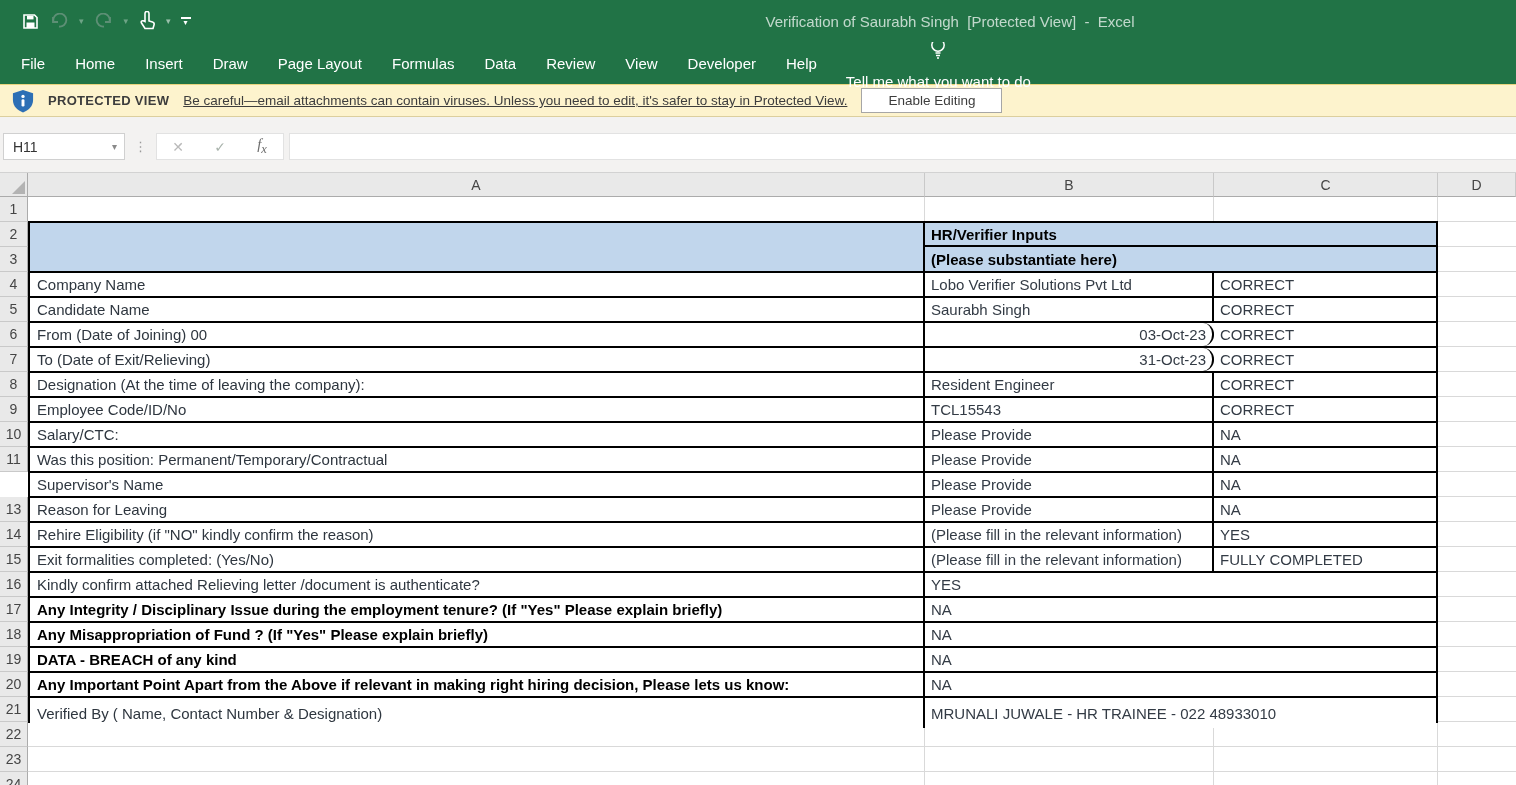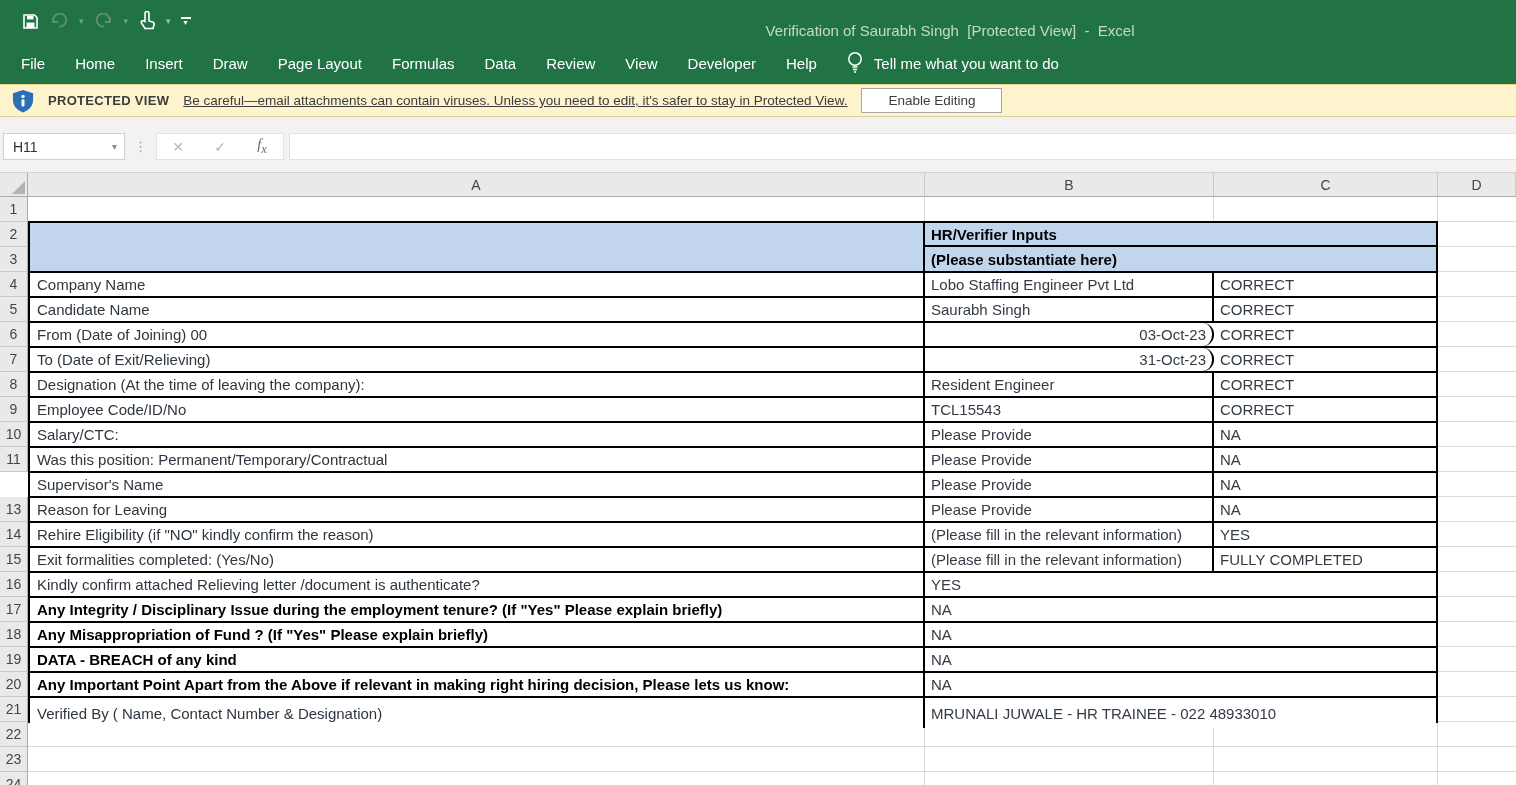"Verification of Saurabh Singh [Protected" .win-title { top: 9px -> 0 }
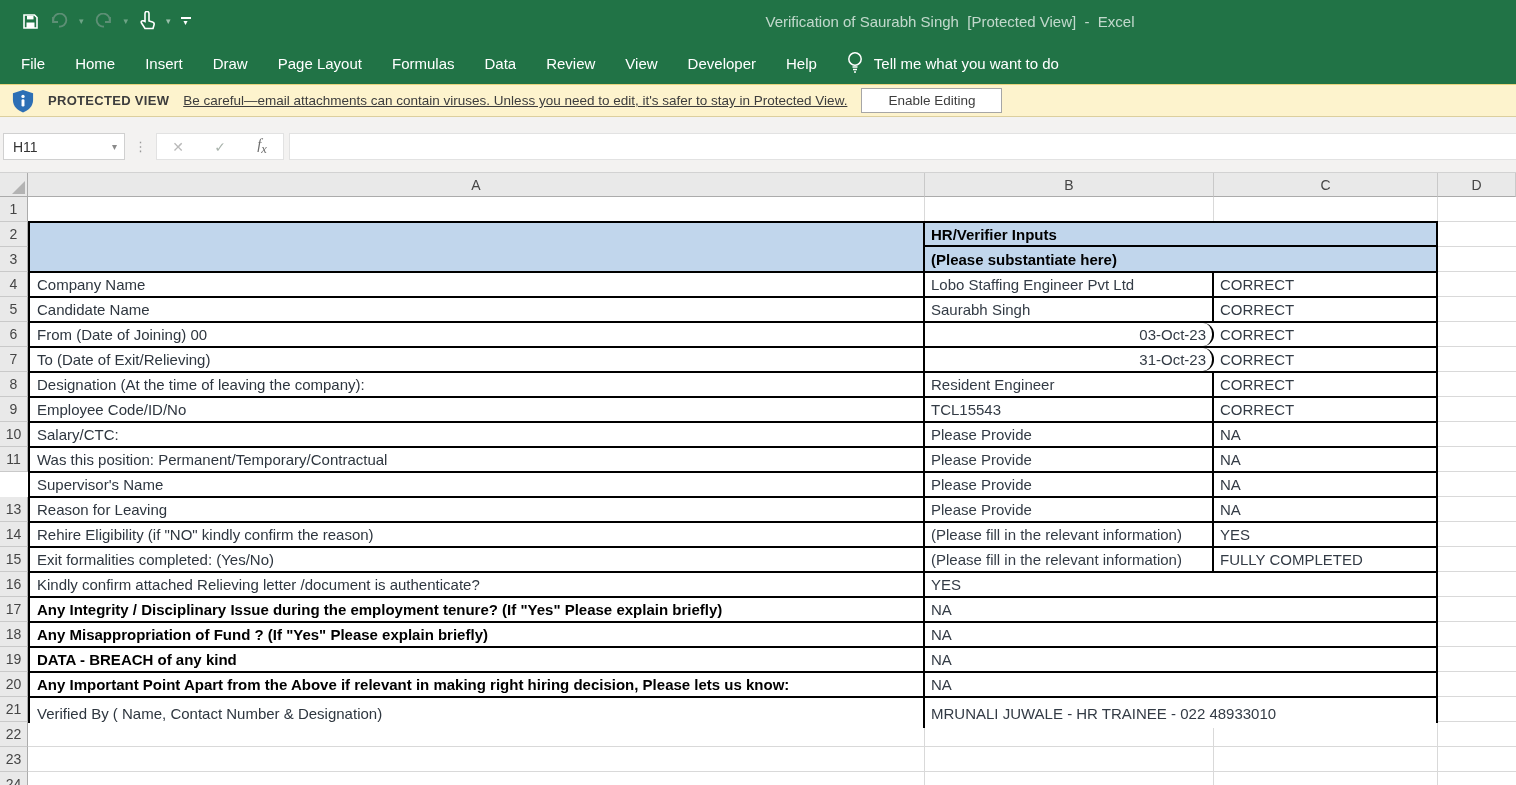"Tell me what you want" .tellme { flex-direction: none -> column }
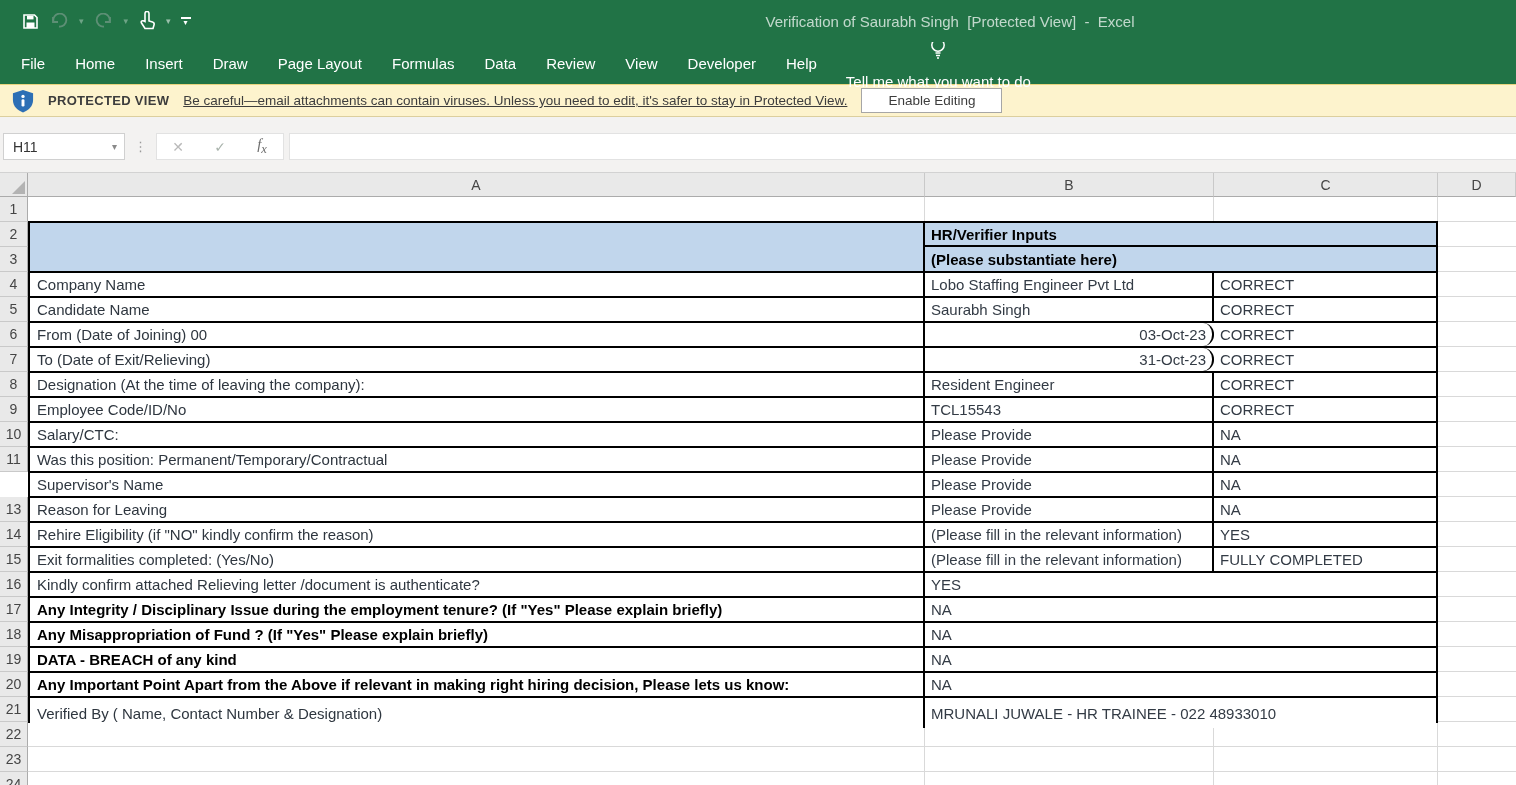"Lobo Staffing Engineer Pvt Ltd" div.c-val { text: Staffing Engineer -> Verifier Solutions }
